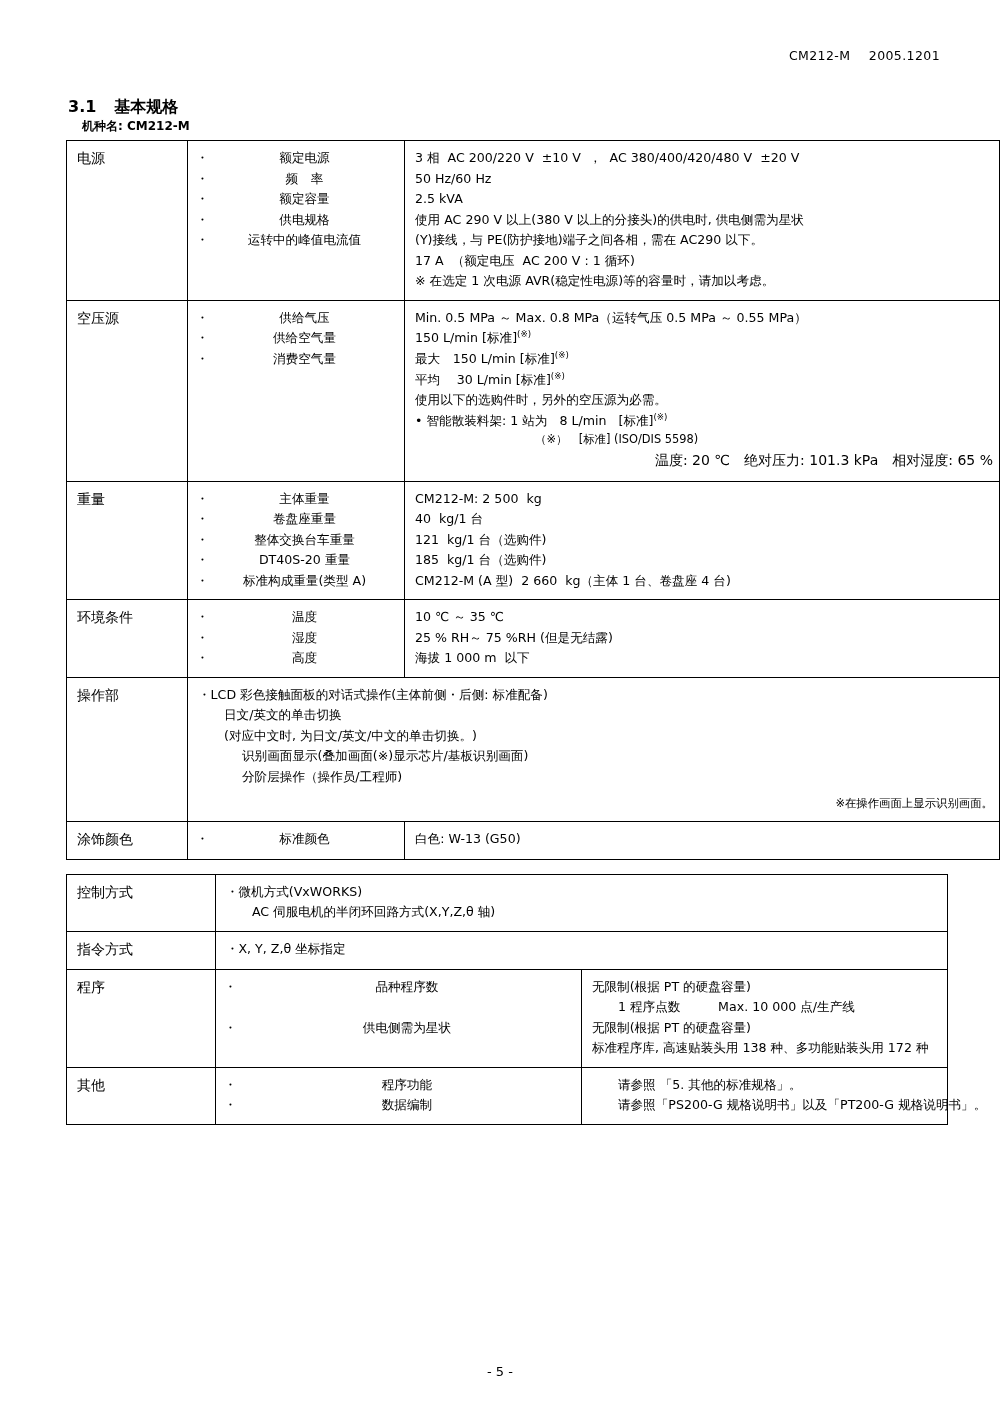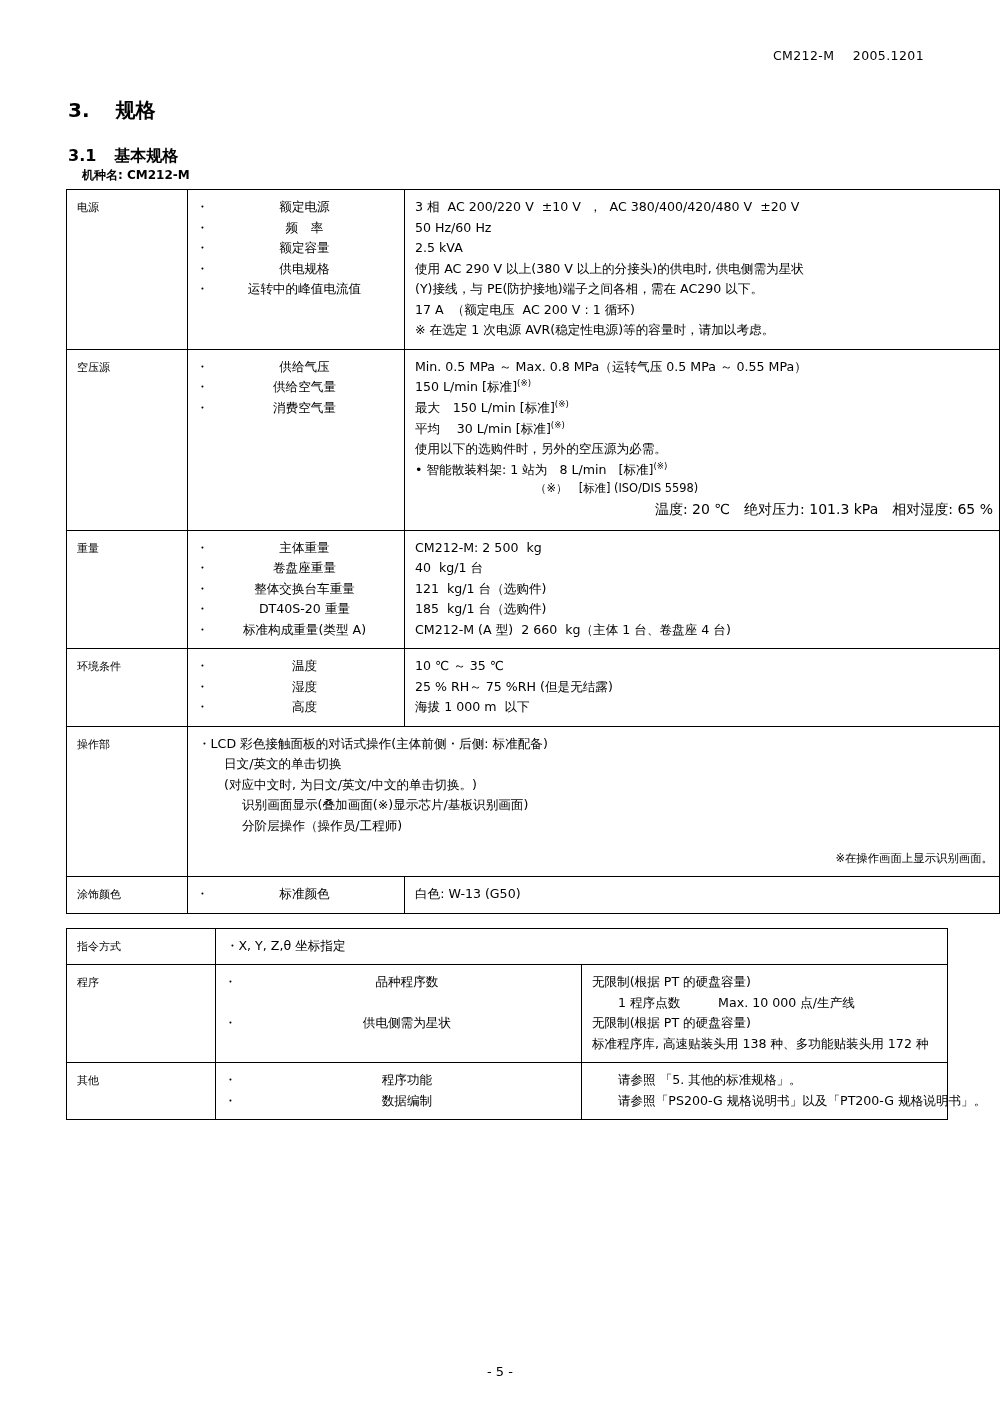"CM212-M 2005.1201" .page { padding: 48px 76px 0 60px -> 48px 60px 0 60px }
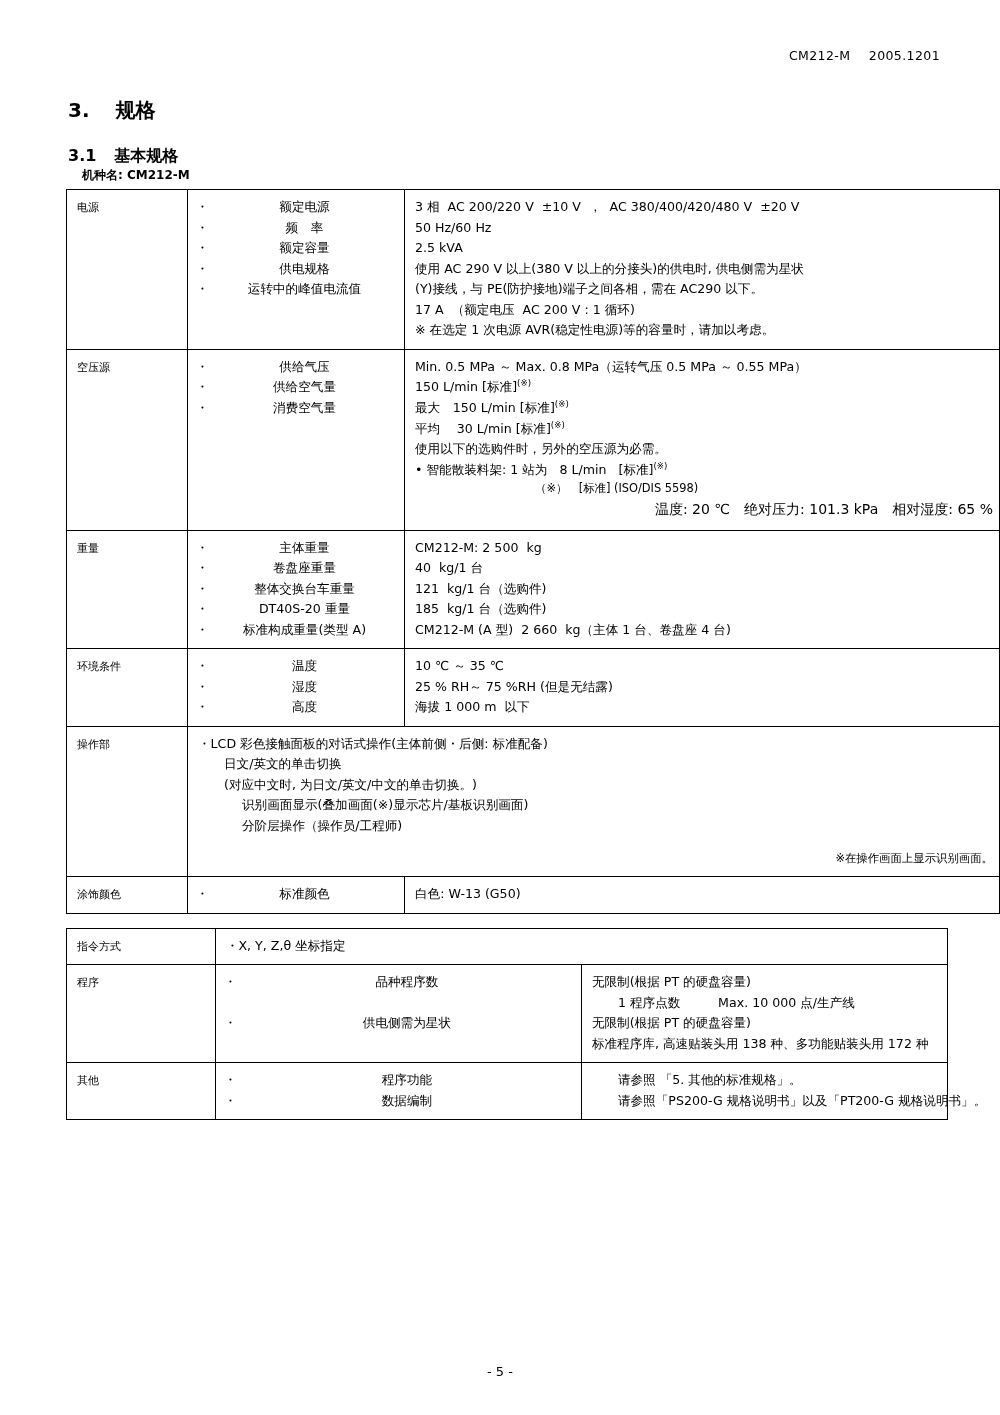"3. 规格" h1.section-title { html: <h1> <span>3.</span><span>规格</span> </h1> -> none }
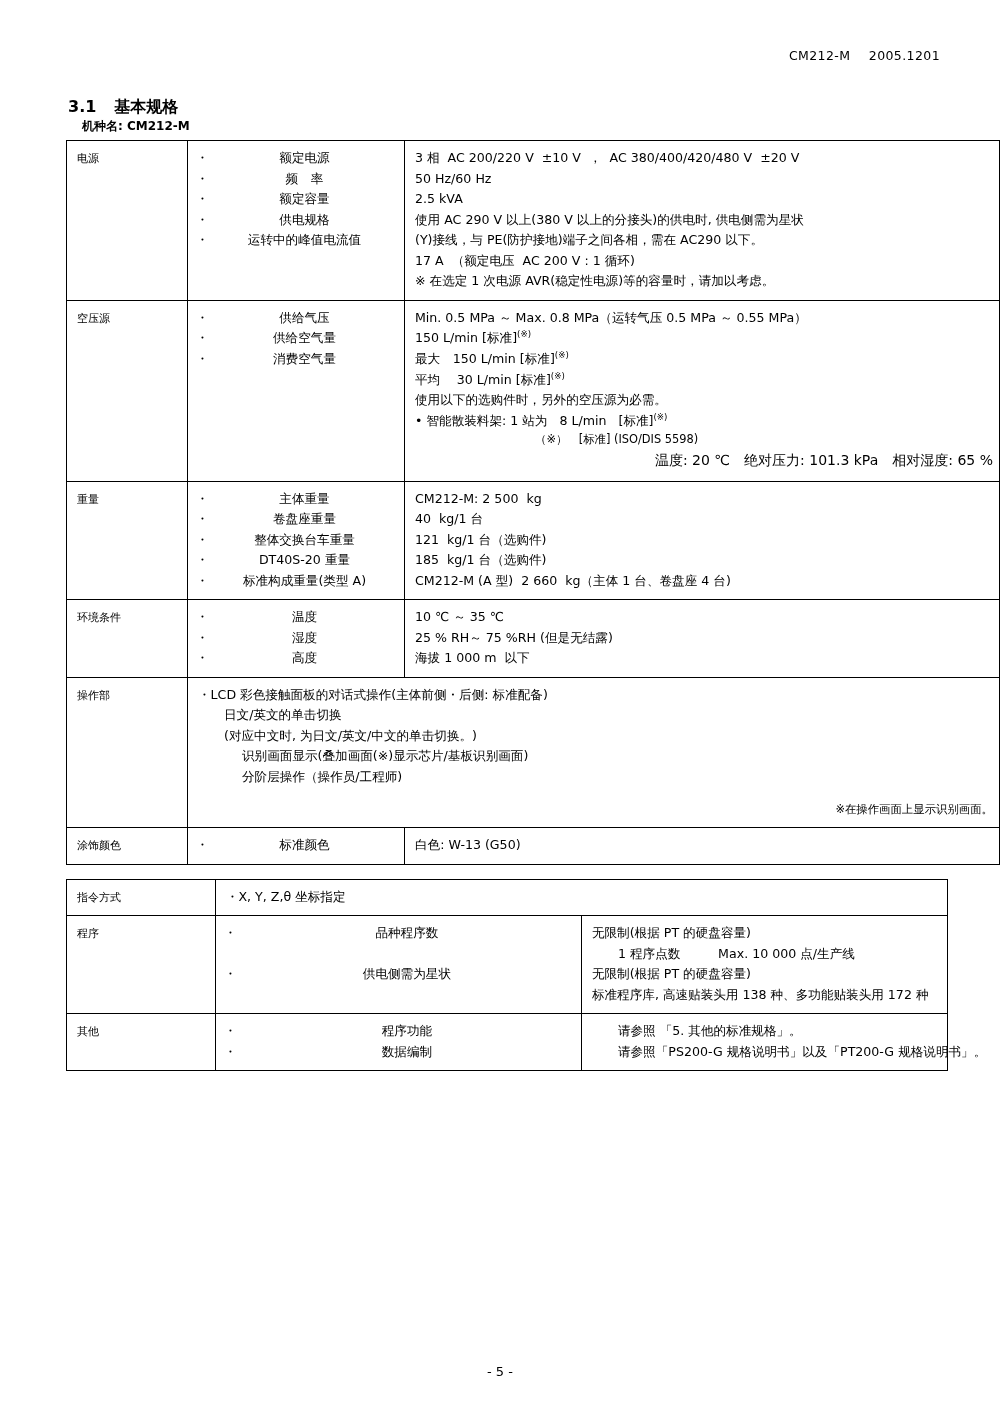"电源" .label-text { font-size: 11px -> 14px }
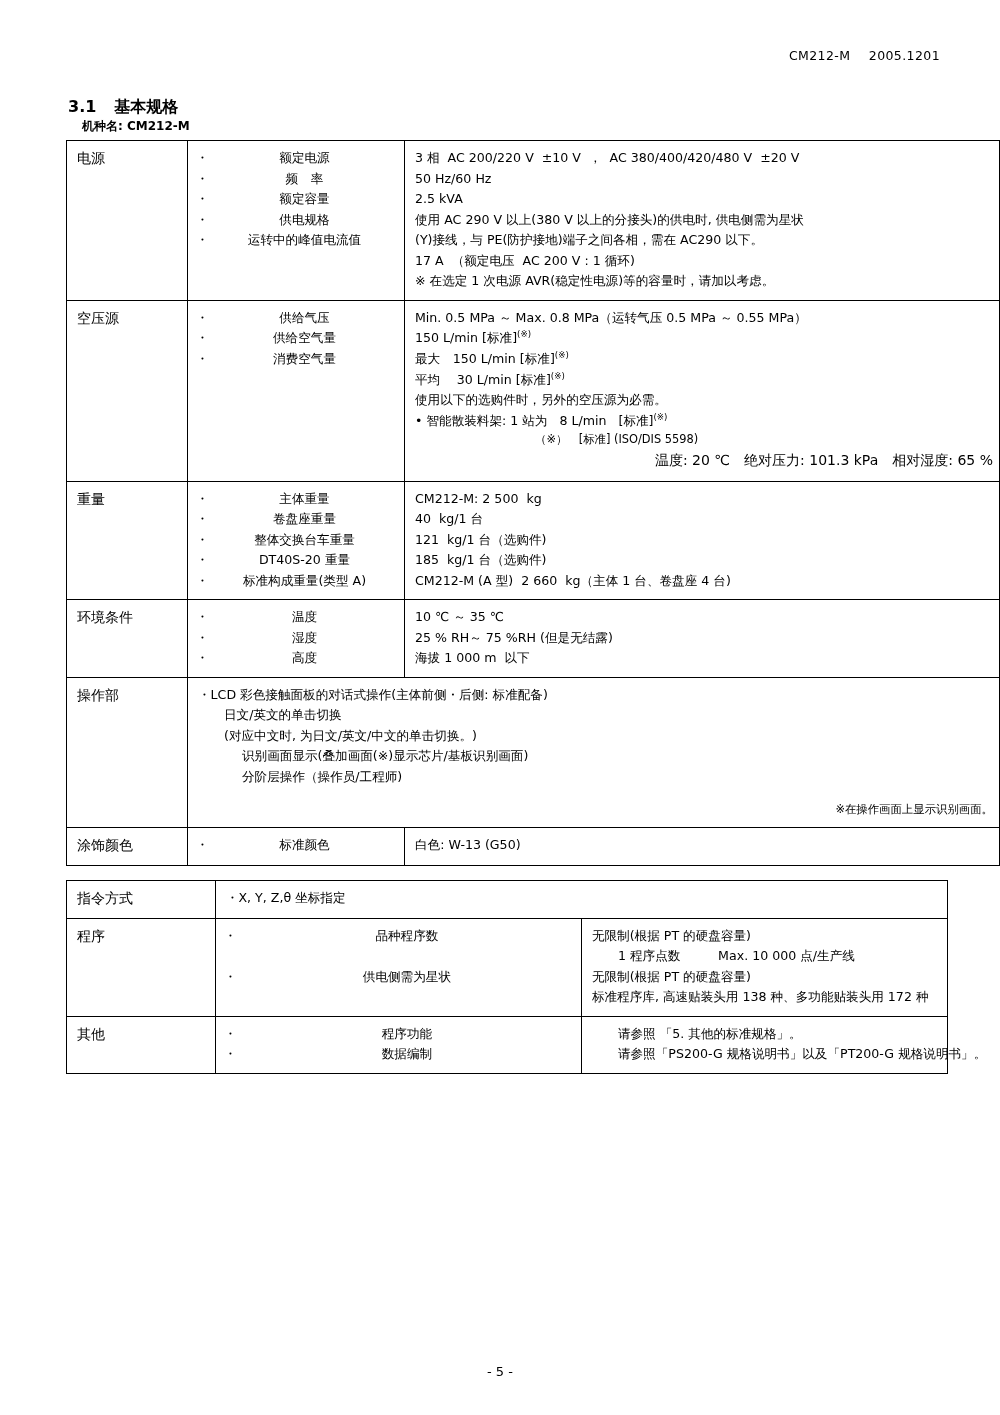"※在操作画面上显示识别画面。" p.small { margin-top: 14px -> 8px }
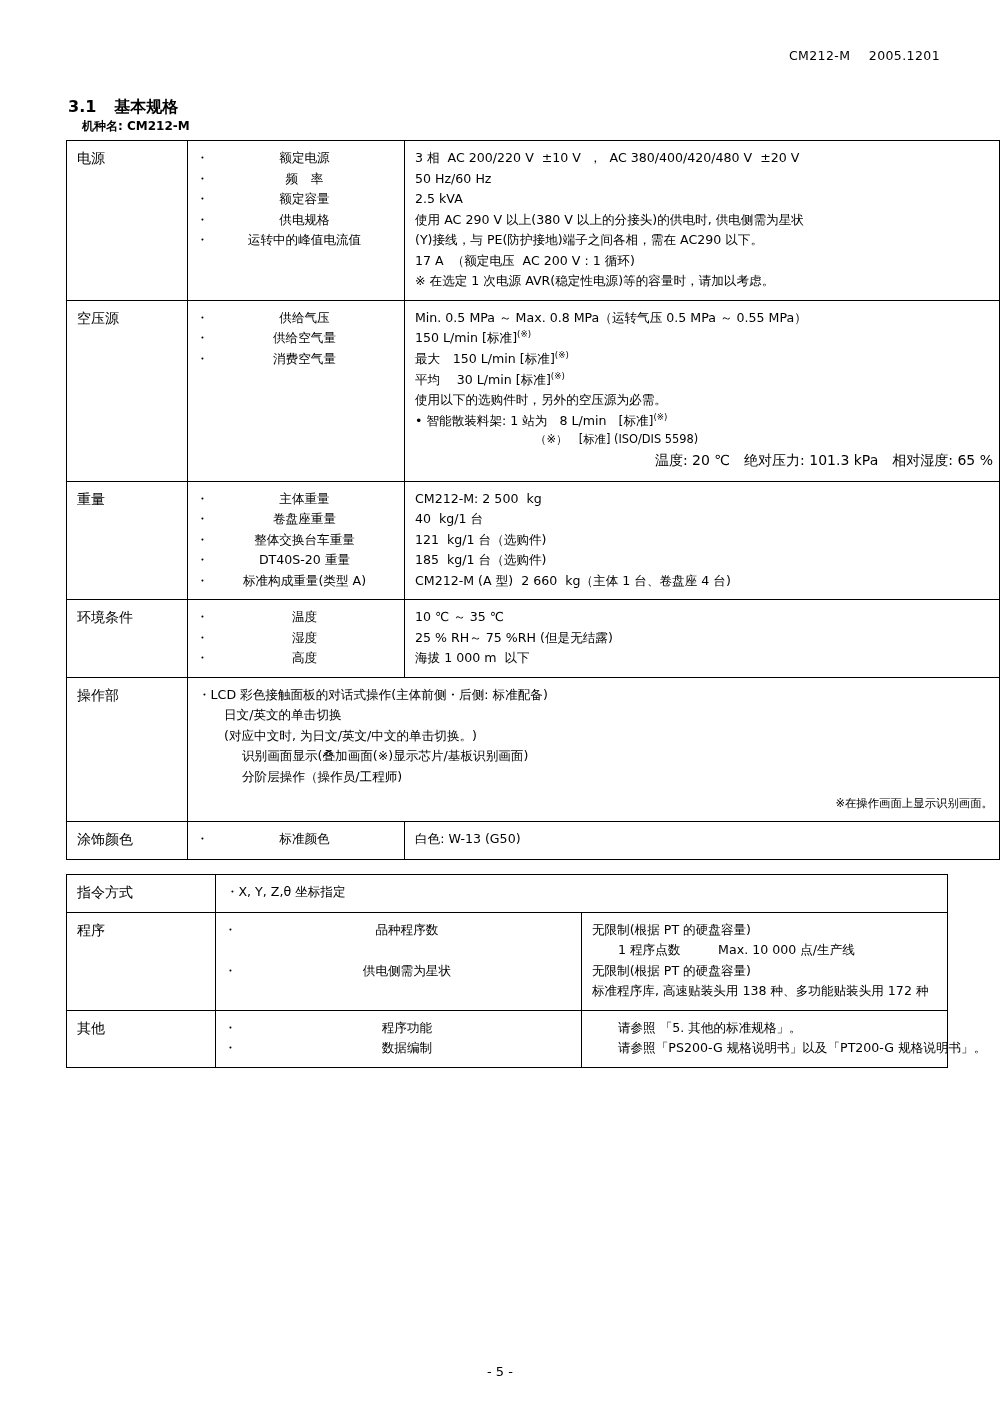"控制方式" tr { html: none -> <tr> <td> <span>控制方式</span> </td> <td> <p>・<span>微机方式(VxWORKS)</span></p> <p>AC 伺服电机的半闭环回路方式(X,Y,Z,θ 轴)</p> </td> </tr> }
